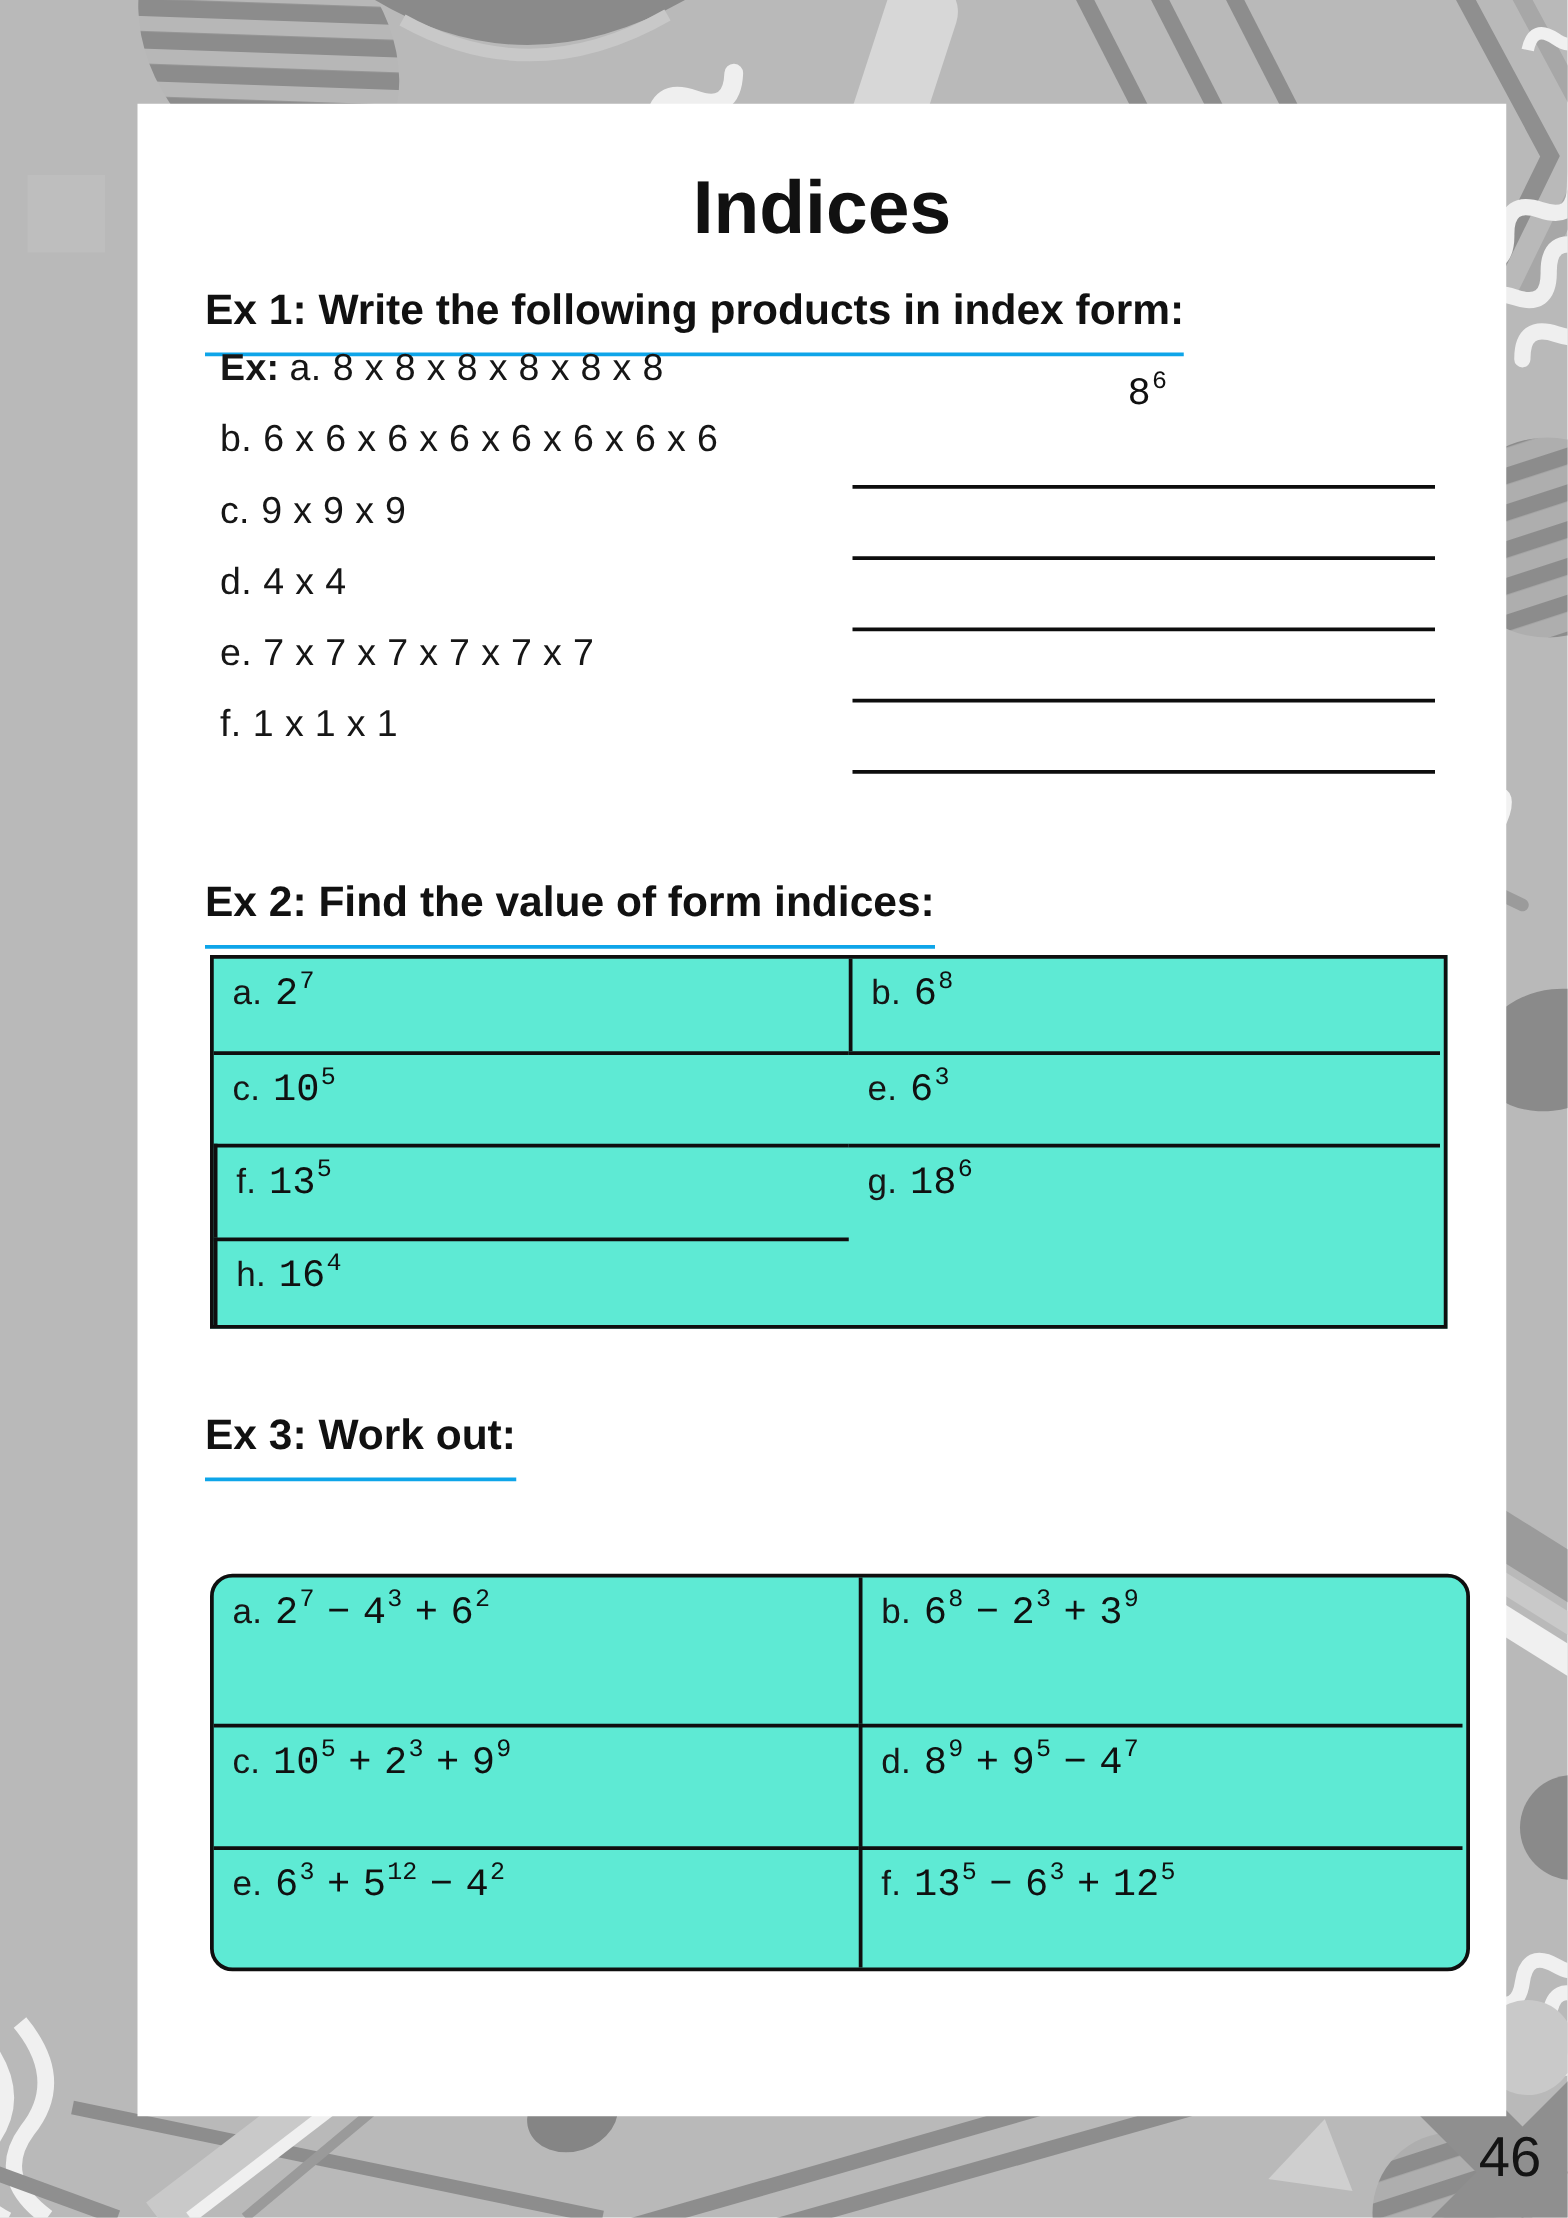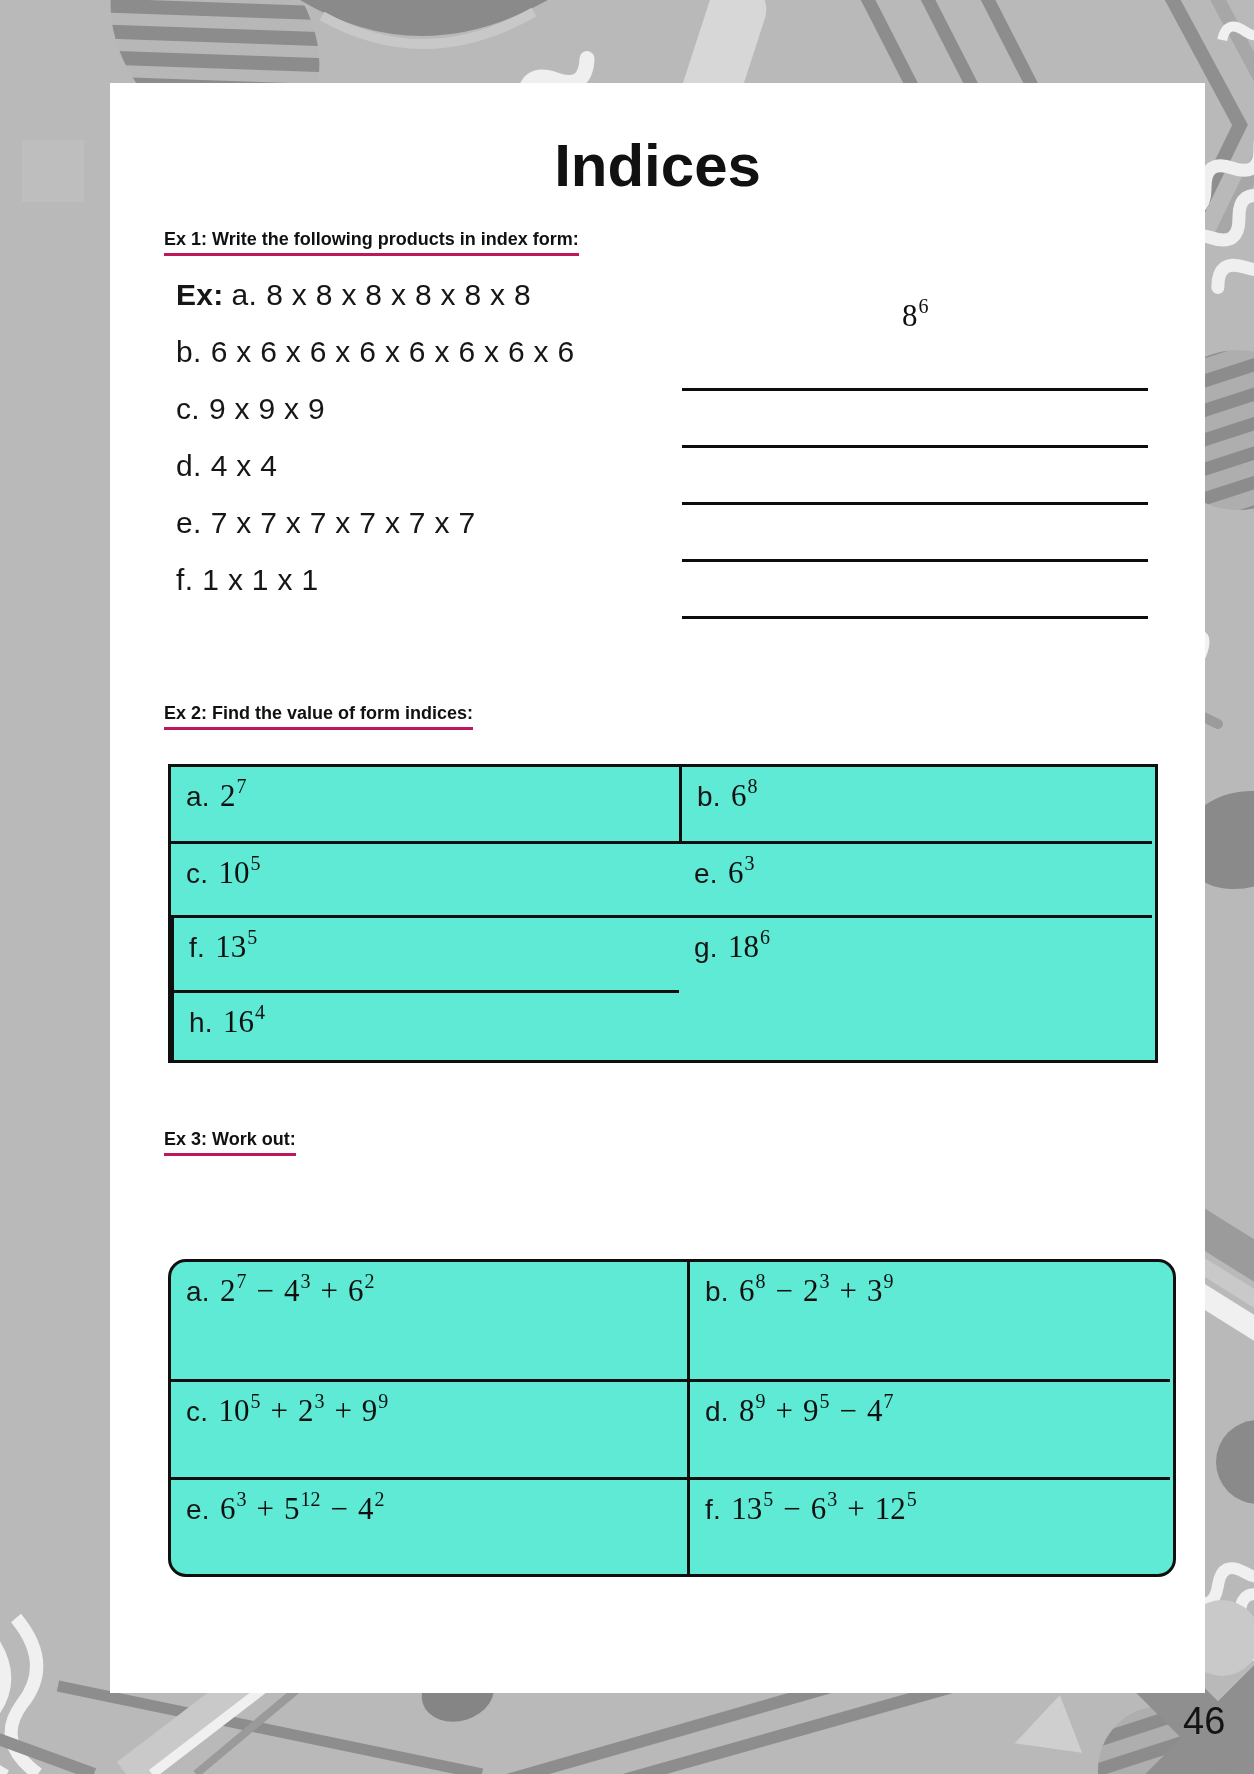"Ex 1: Write the following" .section-heading { border-bottom: 3px solid #be185d -> 3px solid #0ea5e9; font-size: 18px -> 34px; padding-bottom: 3px -> 14px }
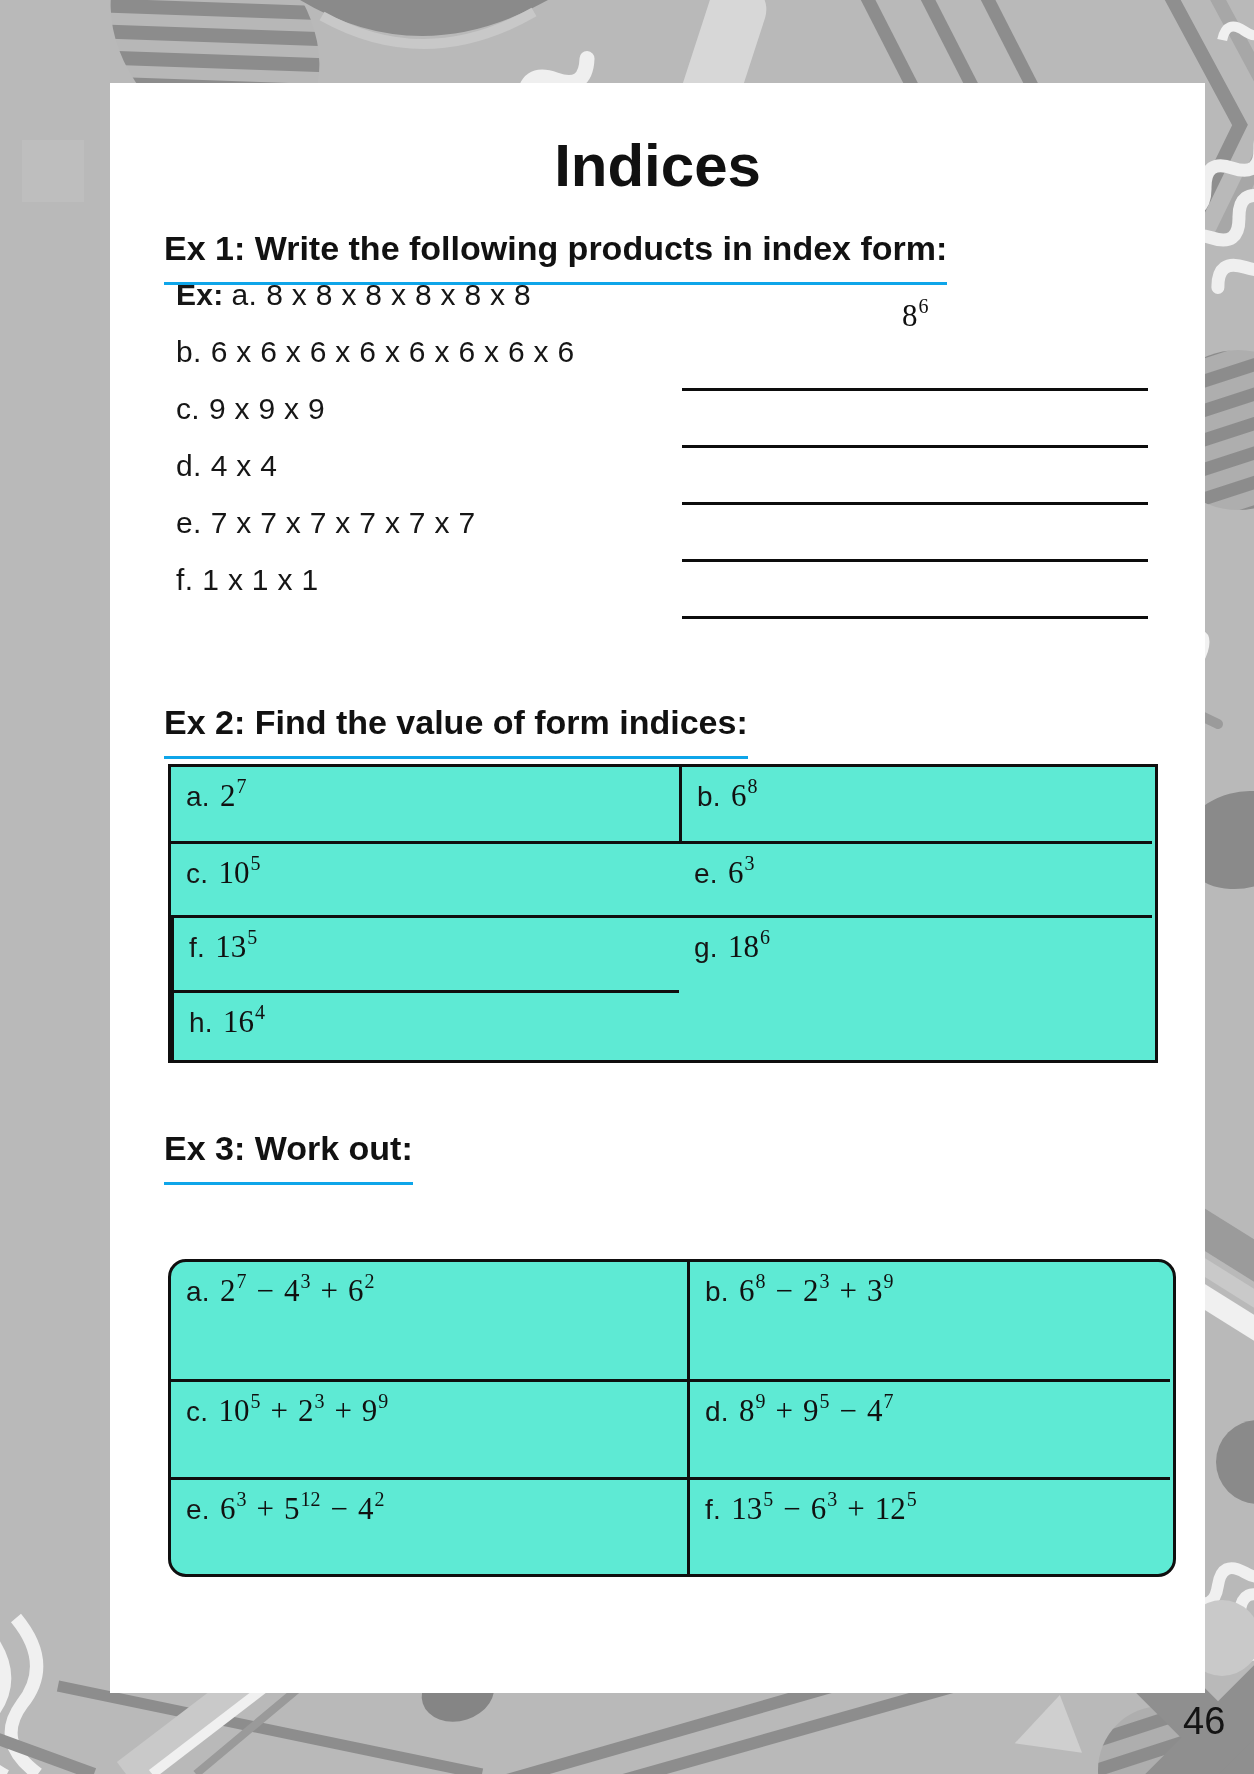"86" .math { font-family: Liberation Serif, serif -> Liberation Mono, monospace }
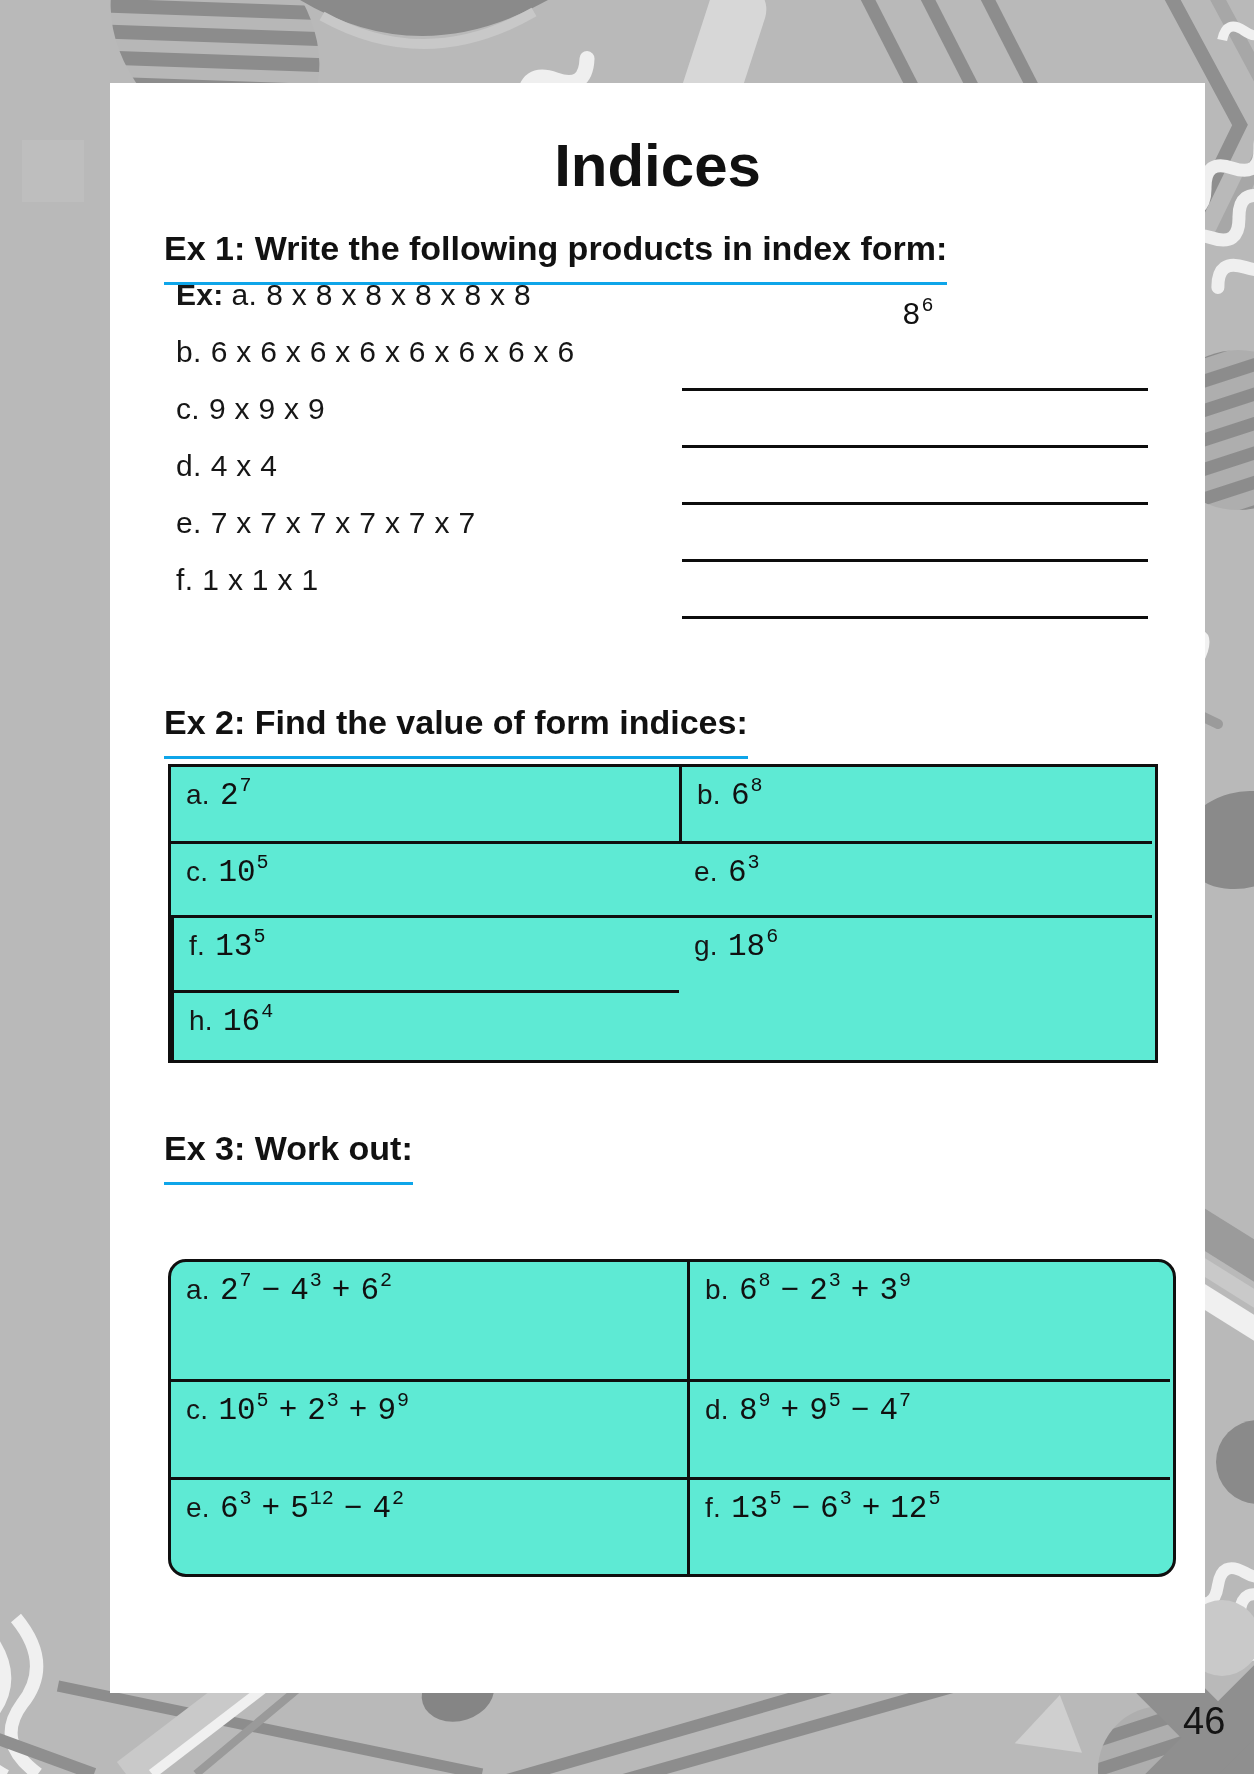"46" .page-number { font-size: 38px -> 45px }
